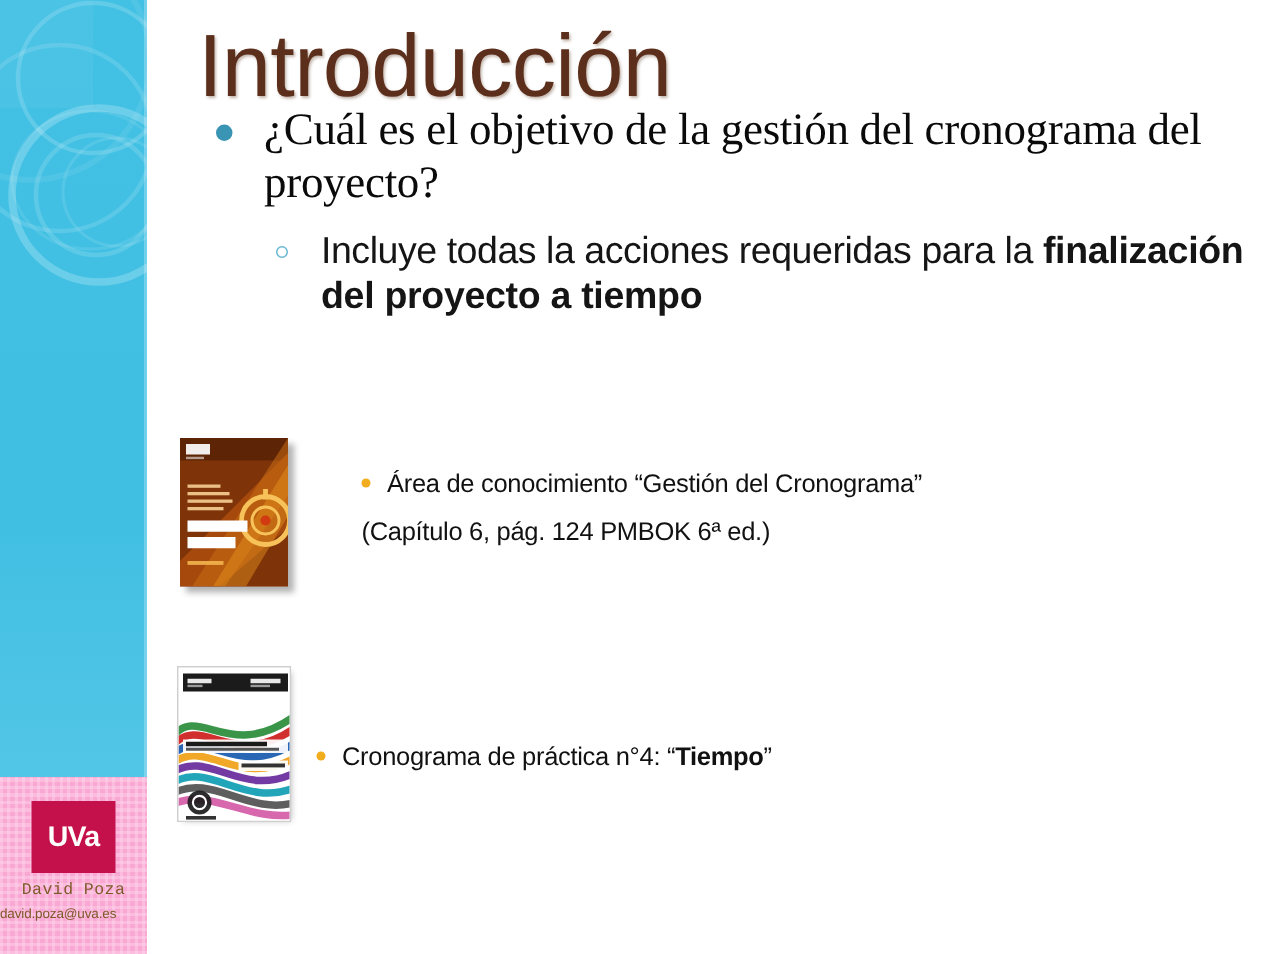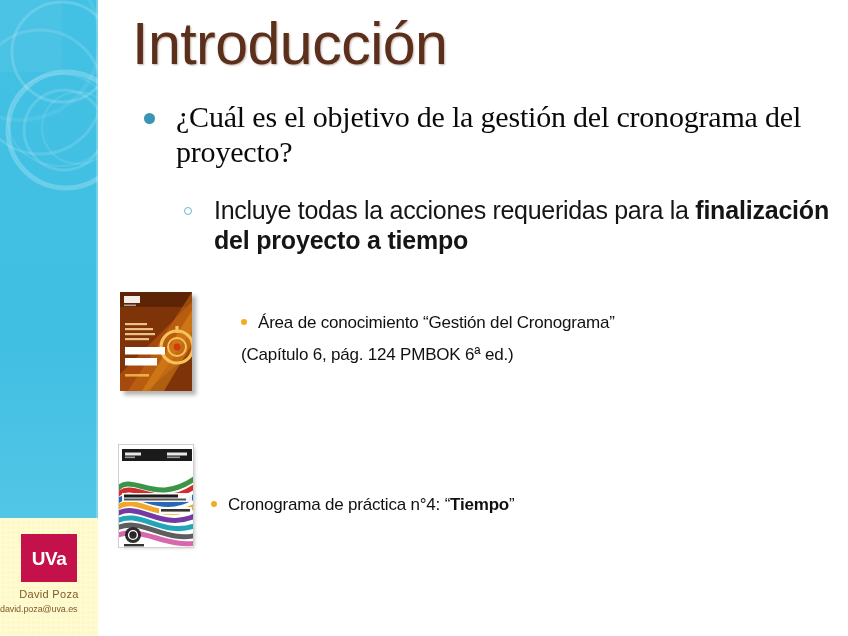"¿Cuál es el objetivo de" #content { top: 100px -> 70px }
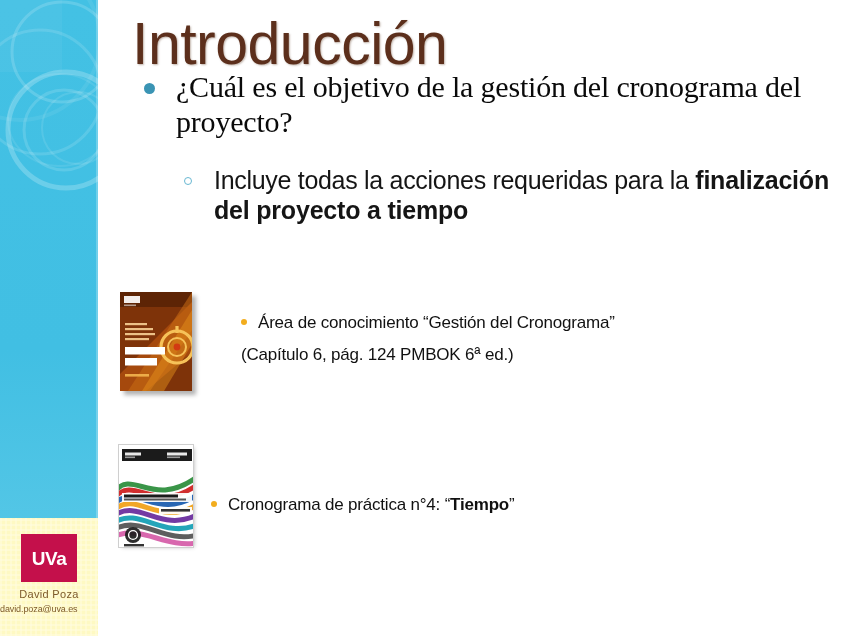"Incluye todas la acciones requeridas" .bullet-l2 { margin-top: 25px -> 12px }
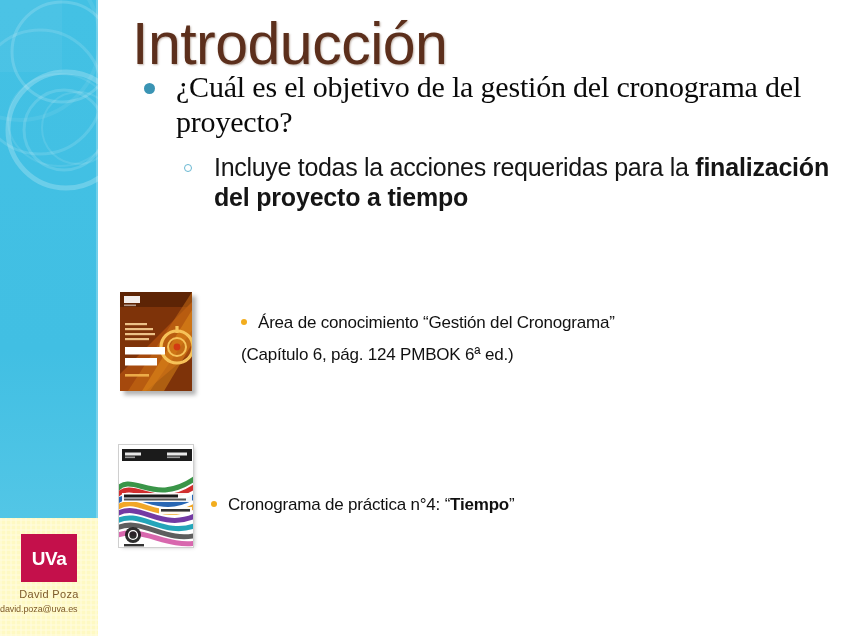"UVa" #footer-block { background: #fef9c3 -> #f9a8d4 }
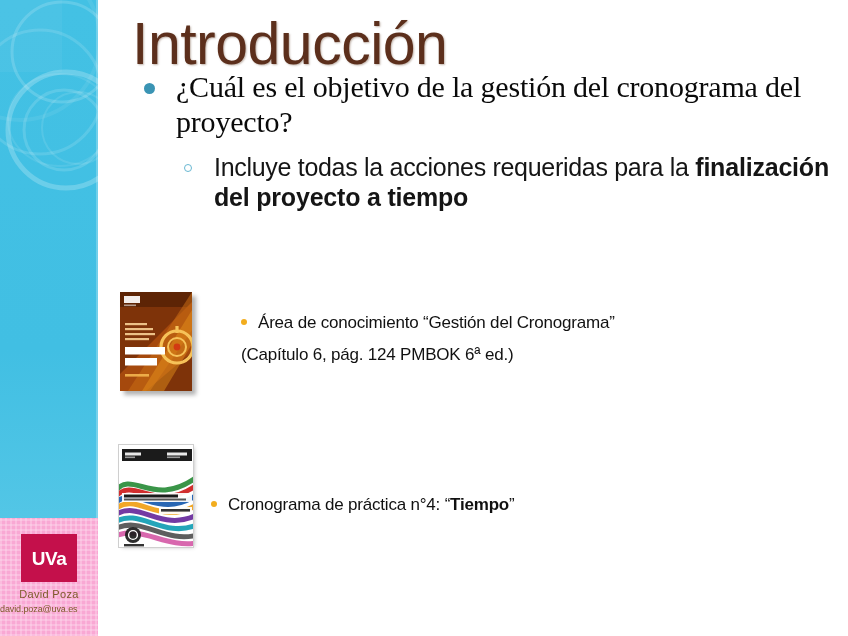"David Poza" #author-name { font-family: Liberation Sans, sans-serif -> Liberation Mono, monospace }
